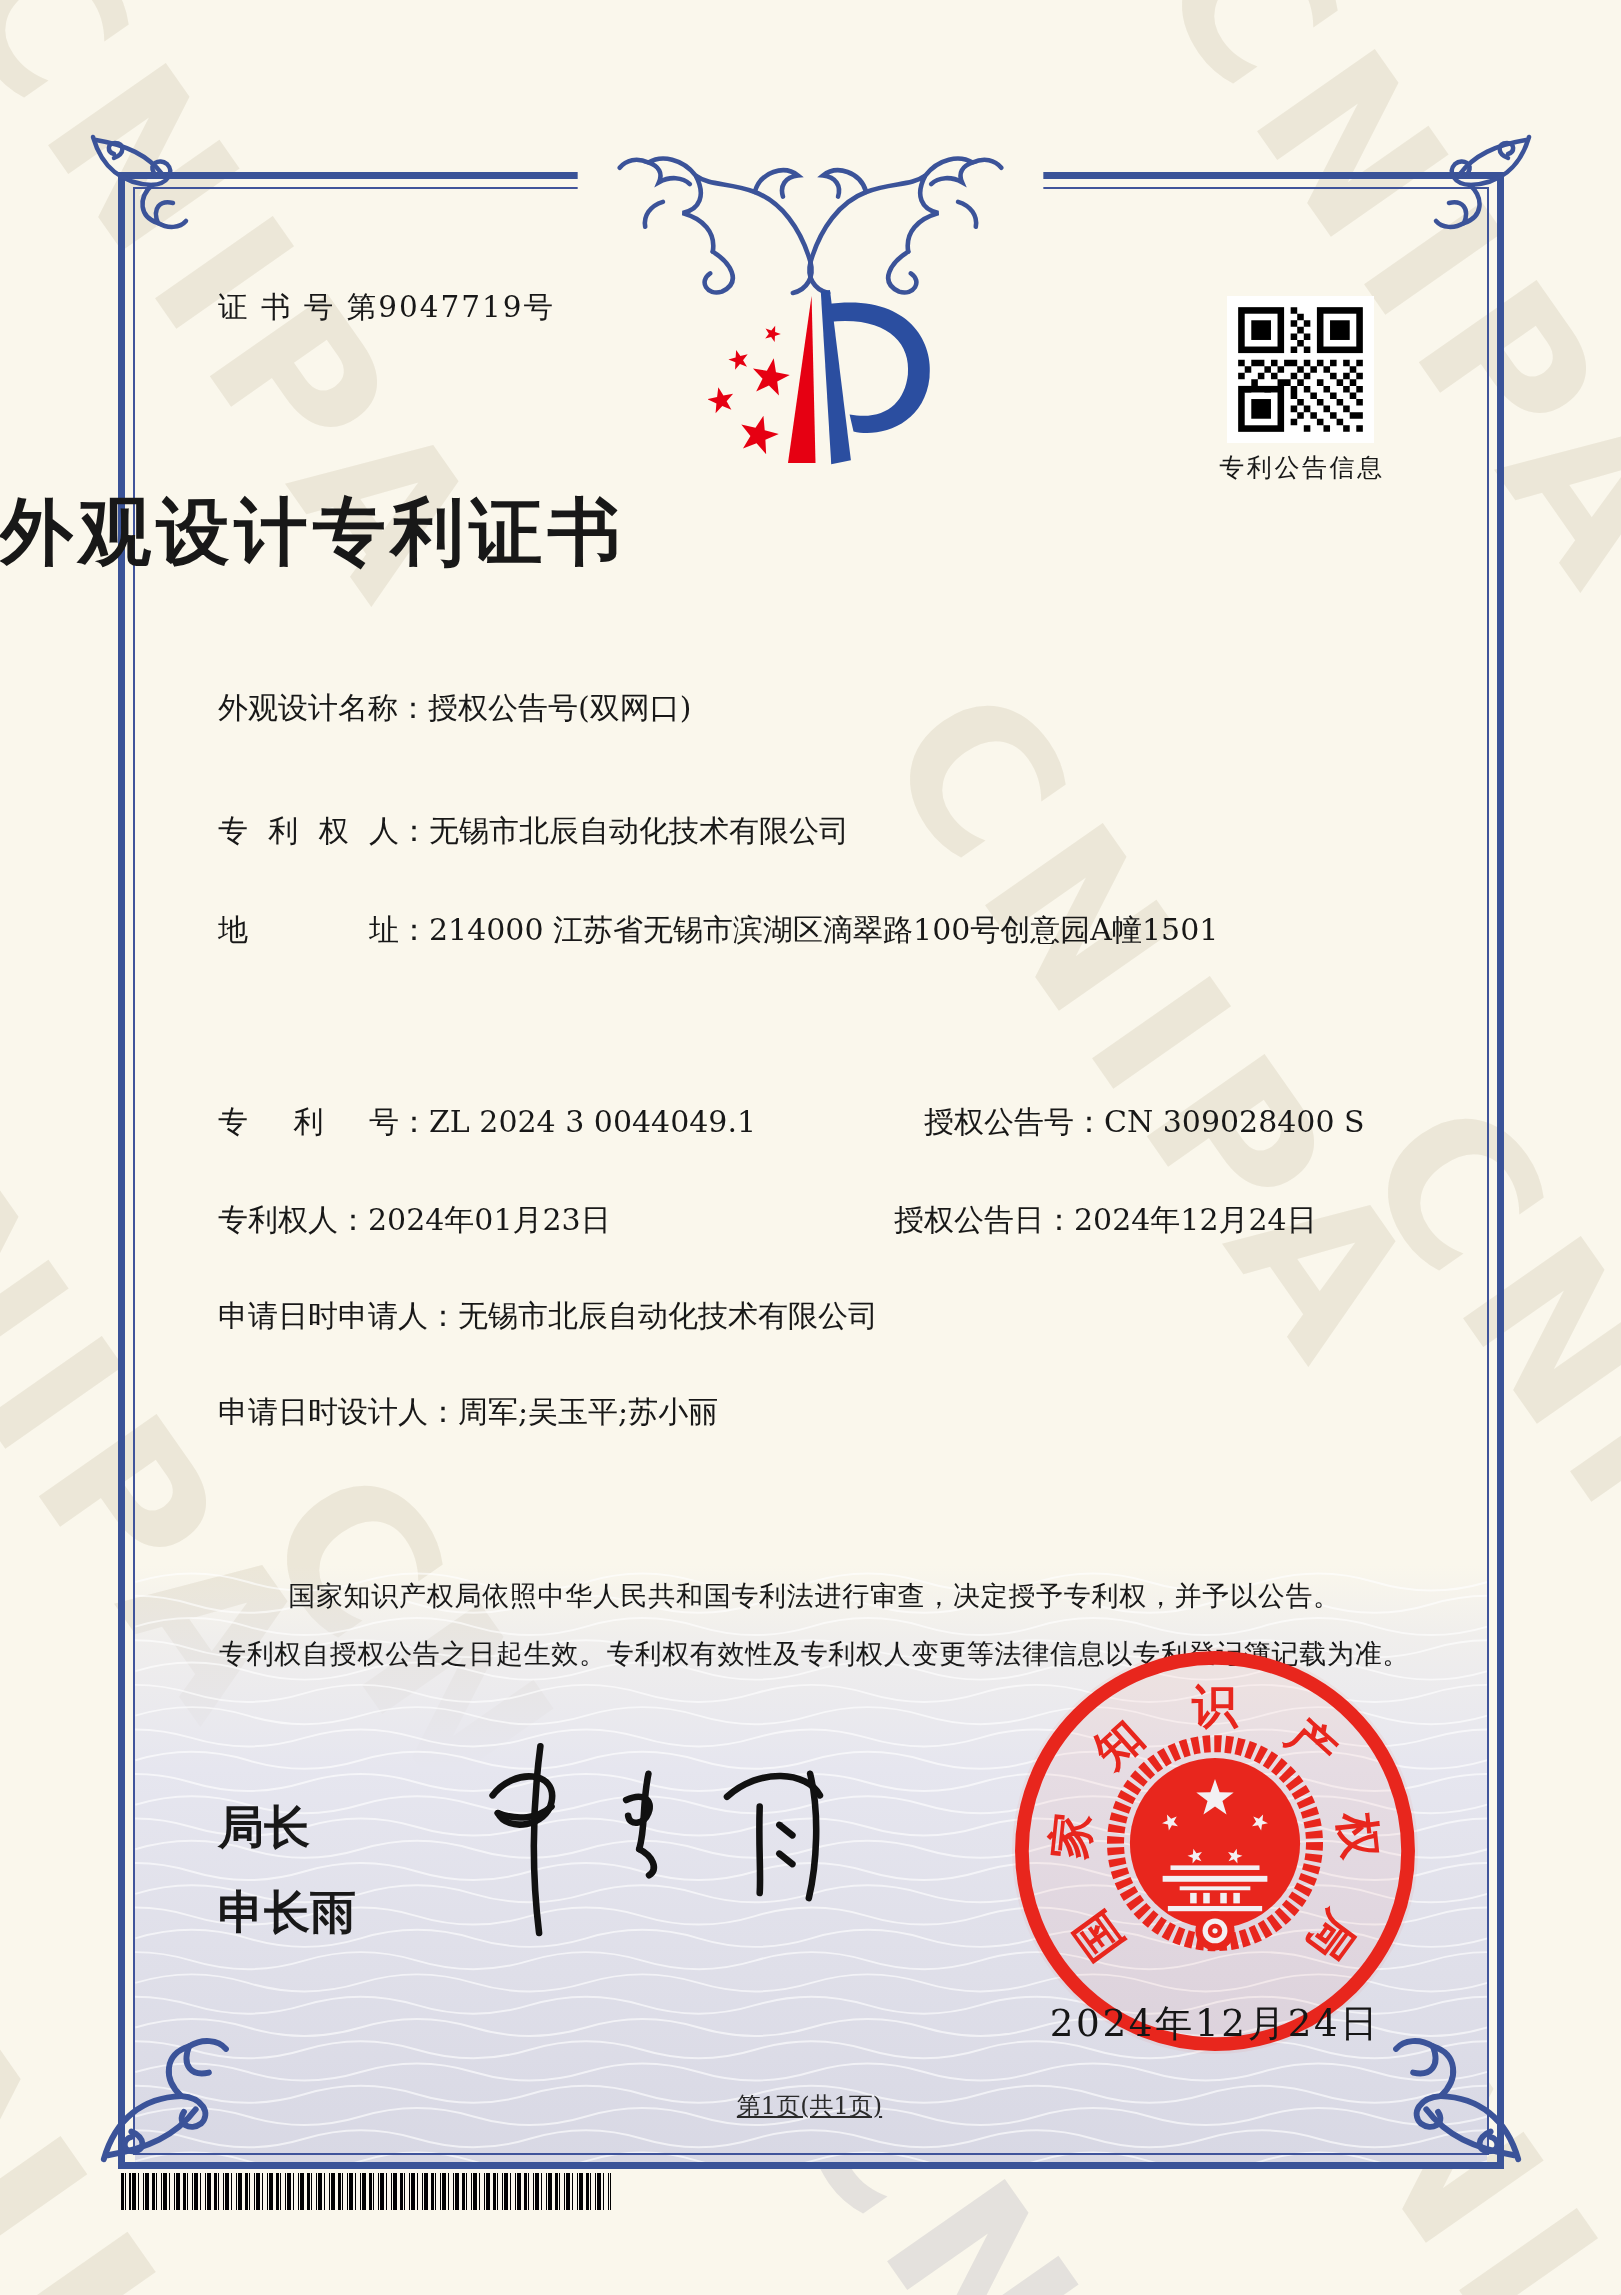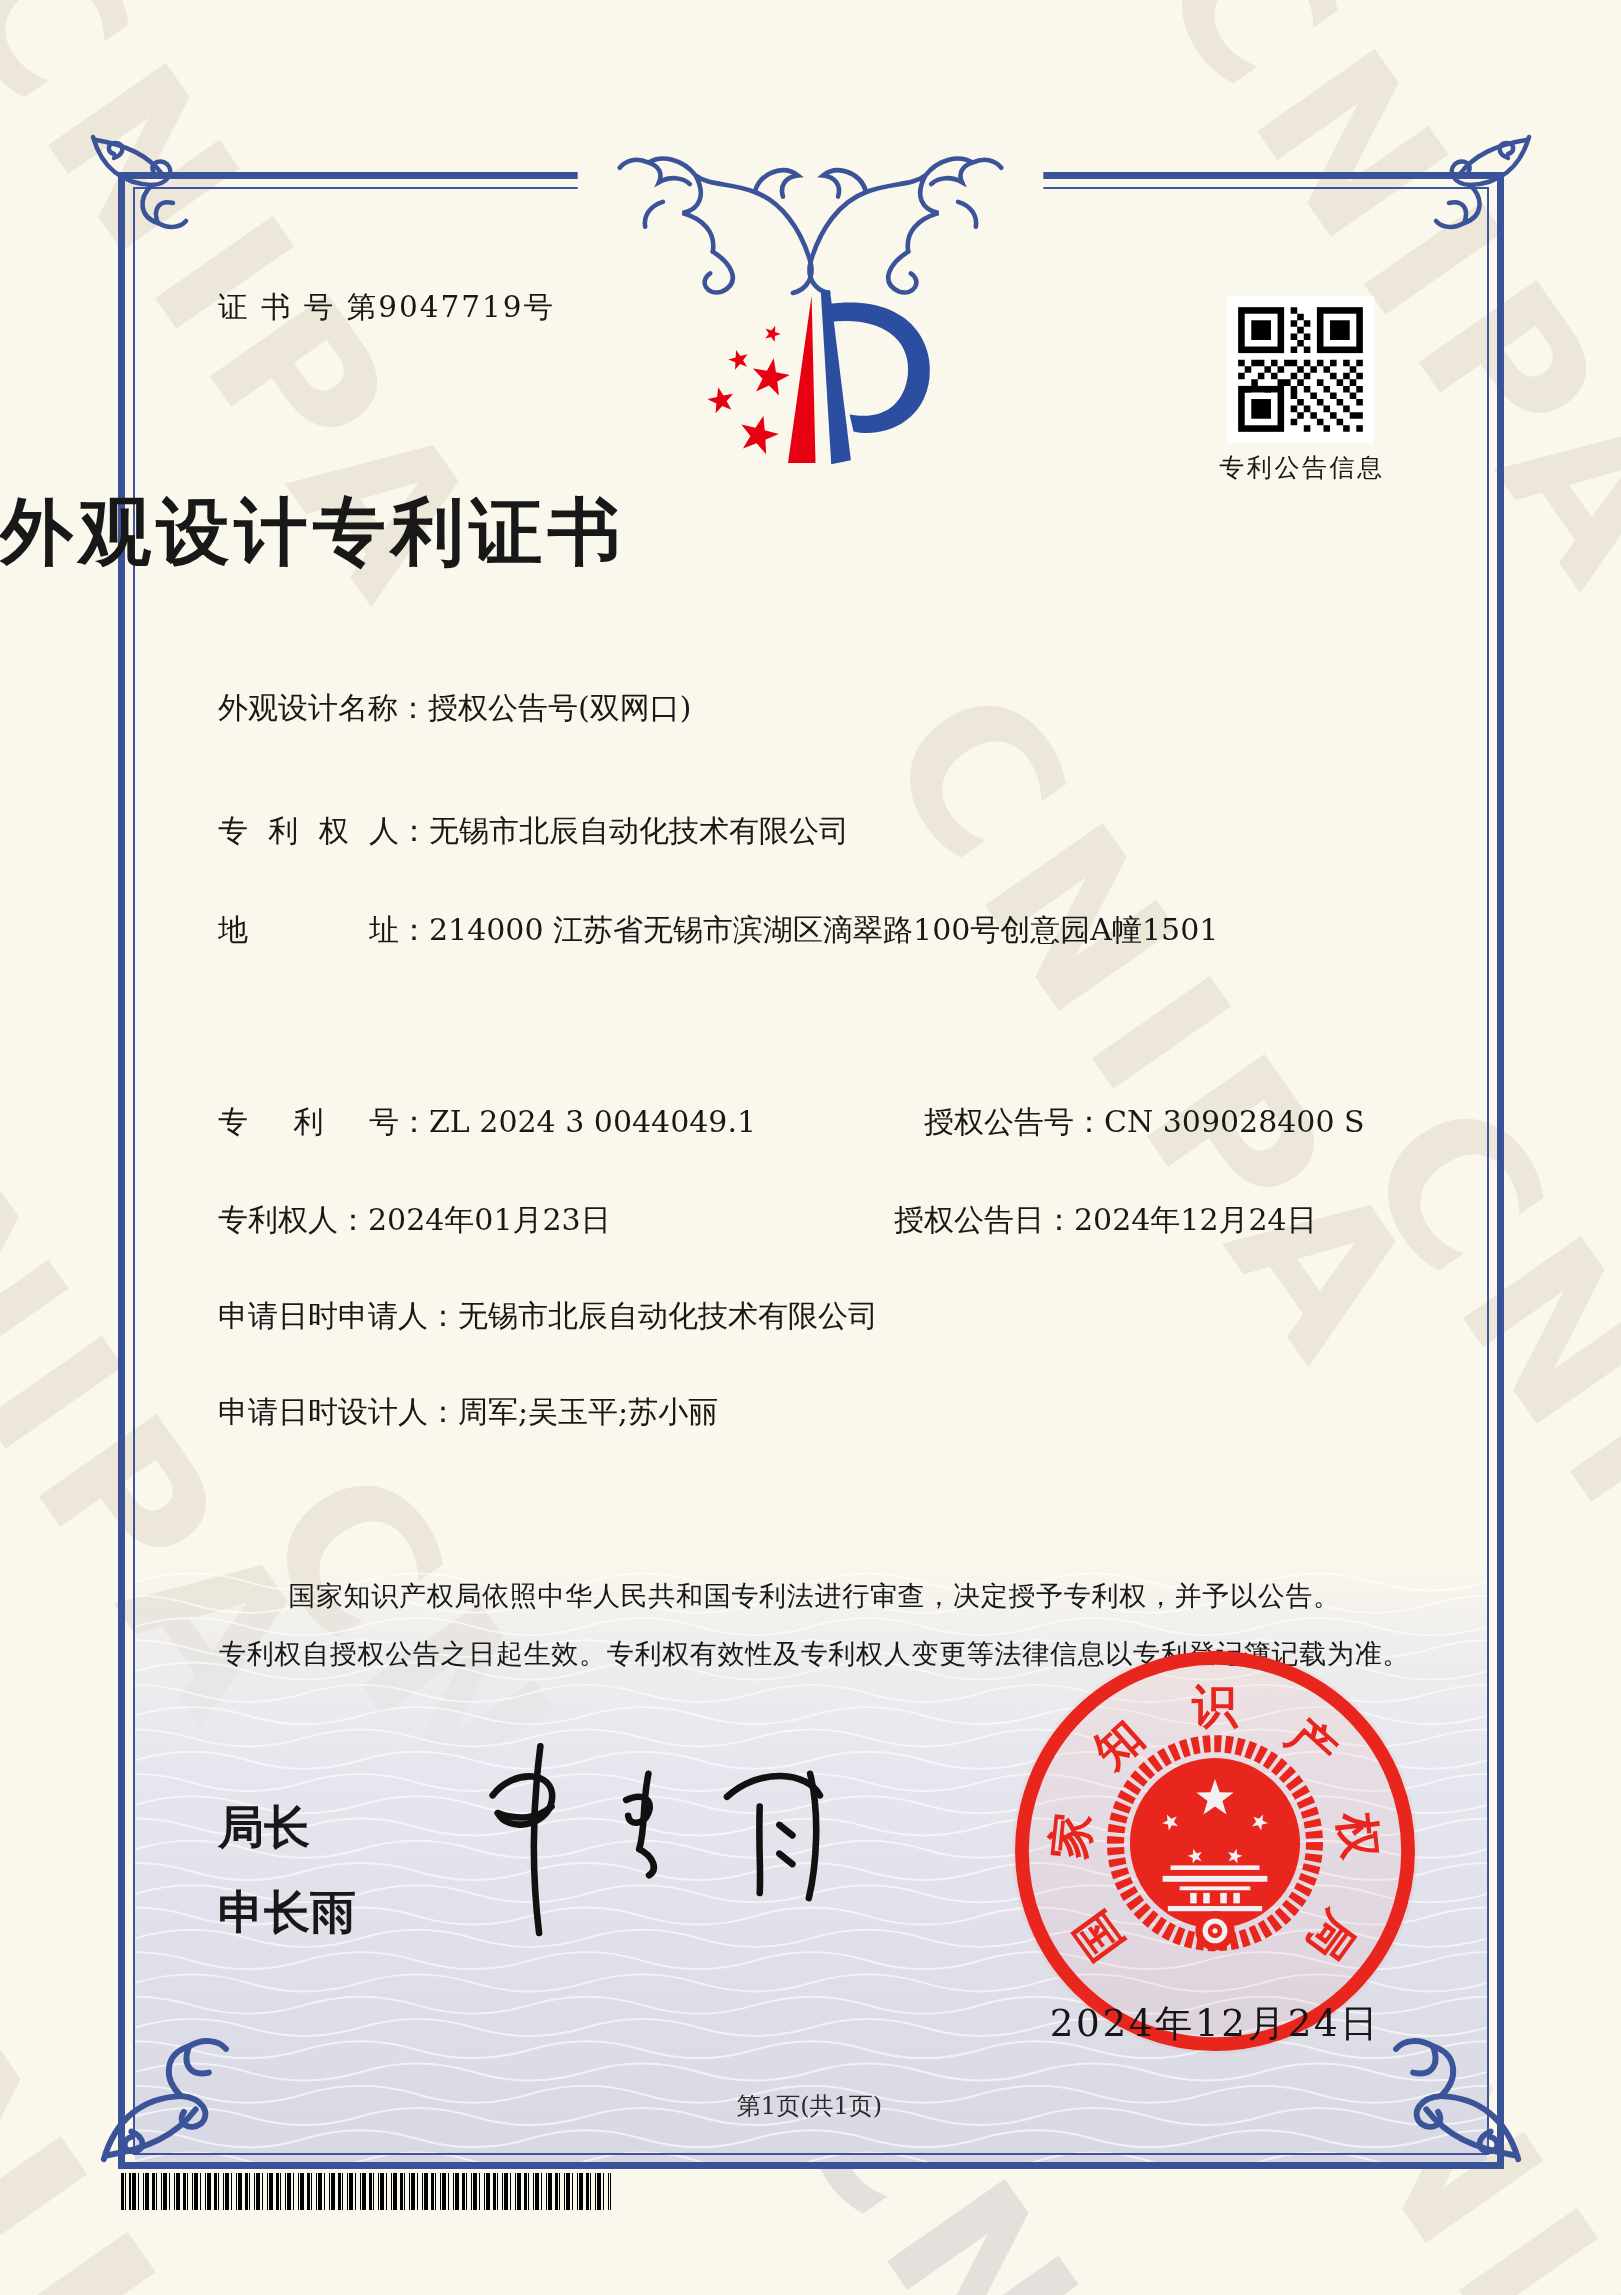"第1页(共1页)" .page-info { text-decoration: none -> underline }
